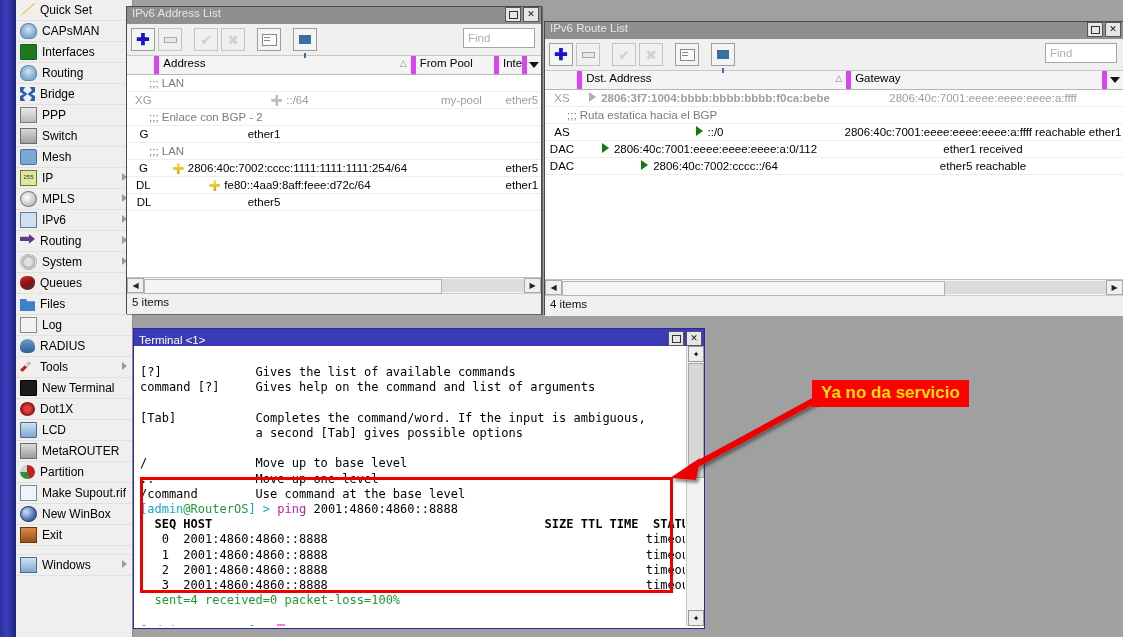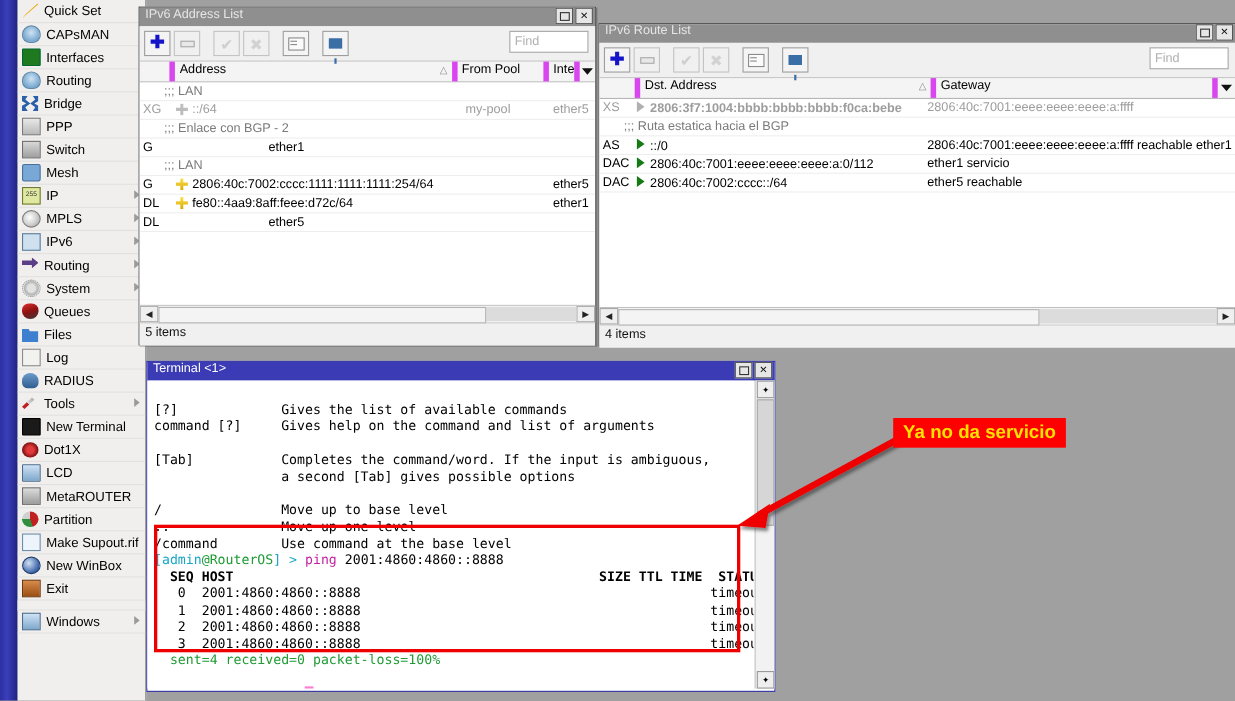";;; LAN" .rows { text-align: none -> center }
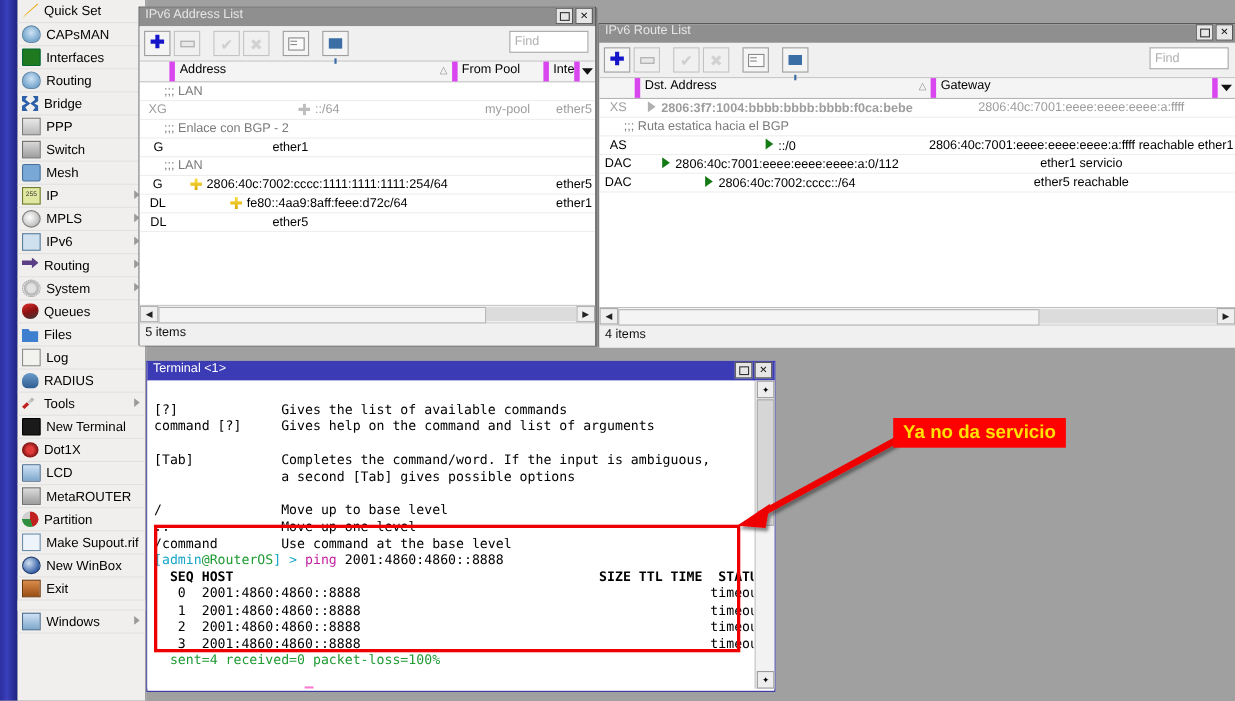"ether1 servicio" span.cell { text: servicio -> received }
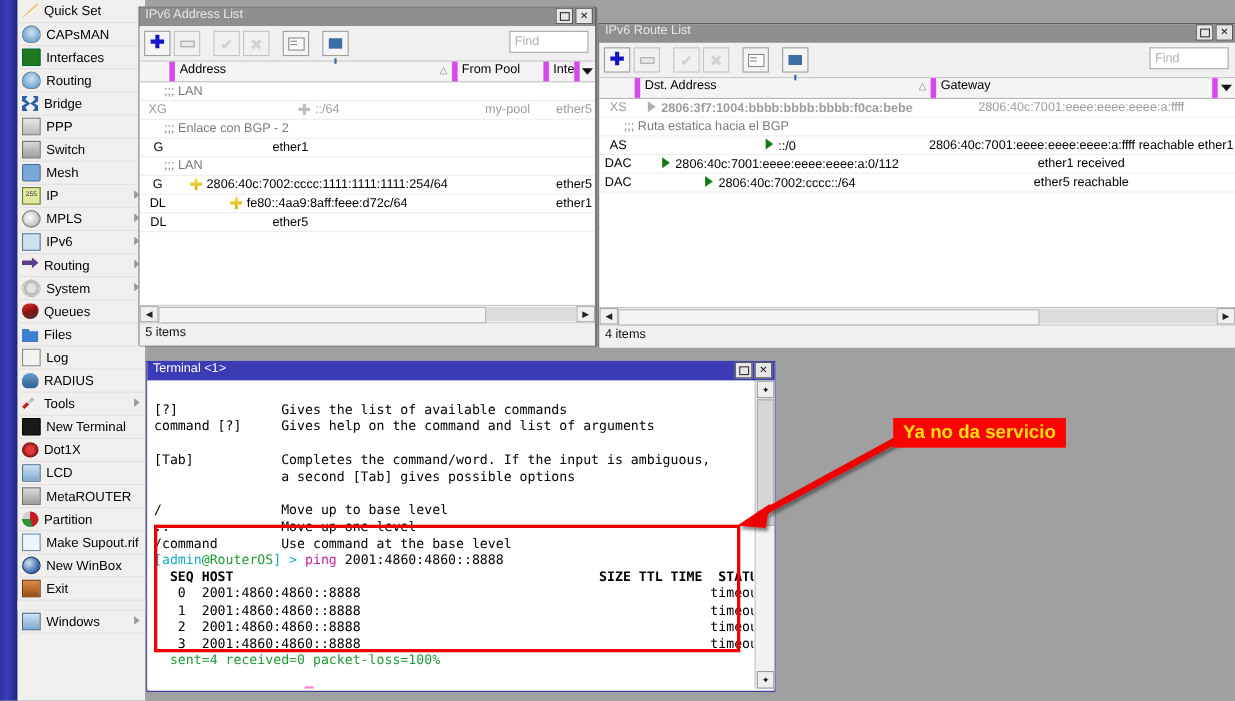"Terminal <1>" #term-title { align-items: flex-start -> flex-end }
